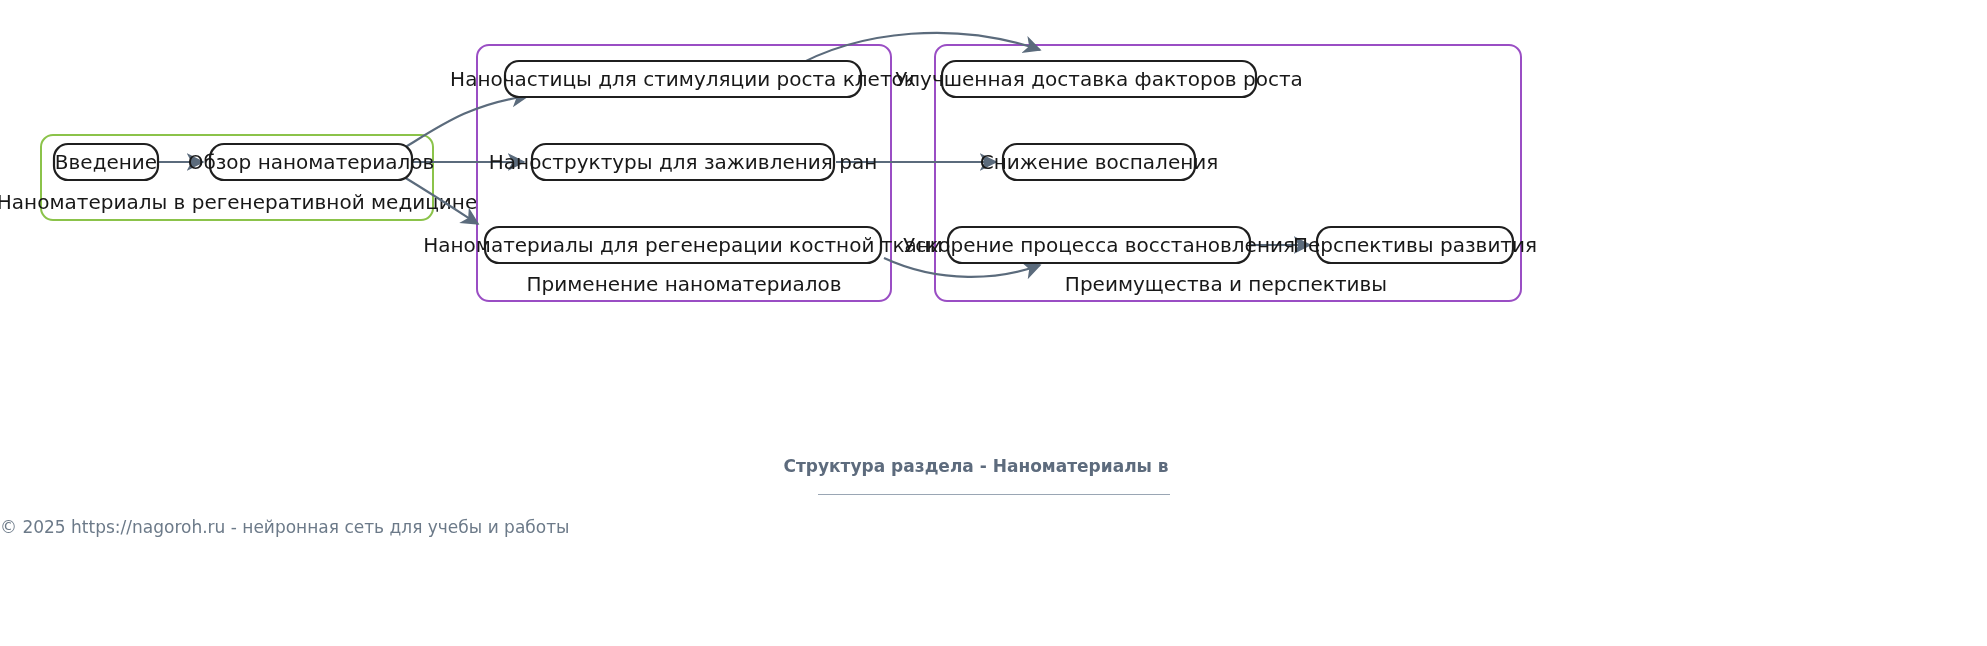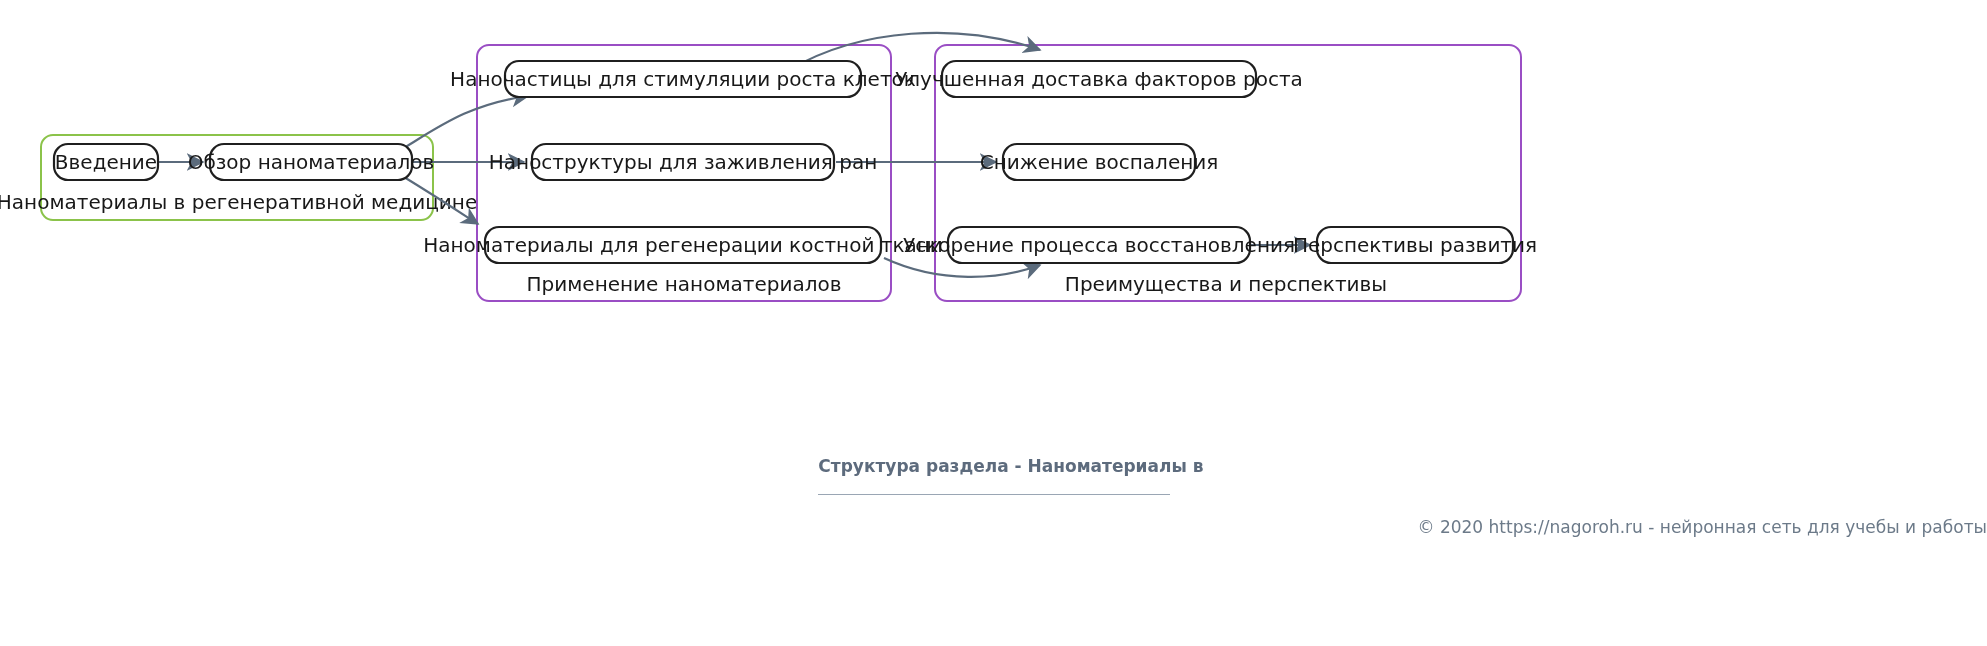"Структура раздела - Наноматериалы в" .footer { text-align: right -> left }
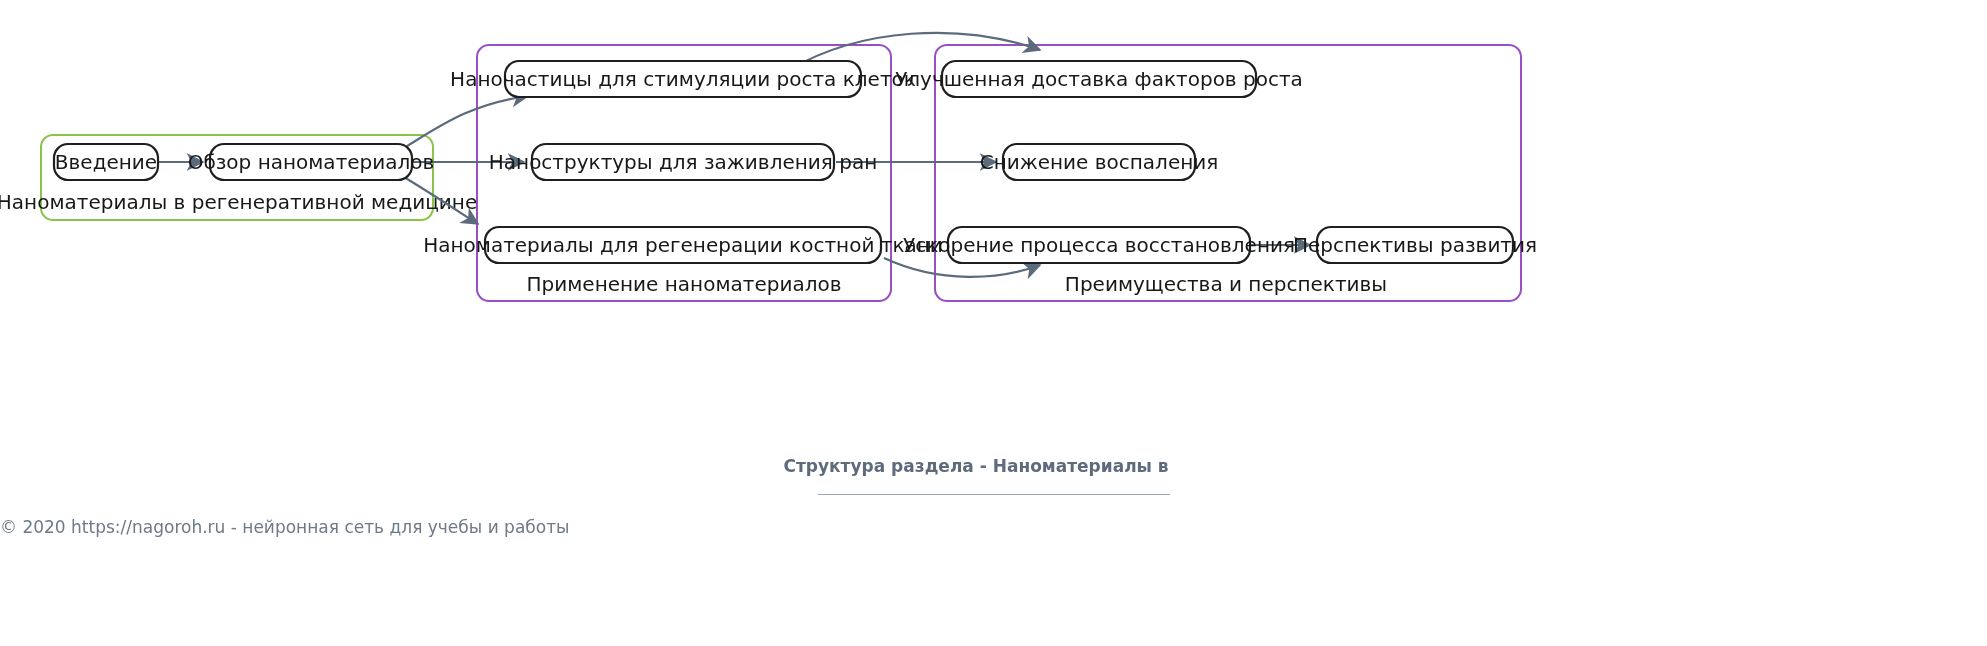"© 2020 https://nagoroh.ru - нейронная" div.footer-copy { text: 2020 -> 2025 }
